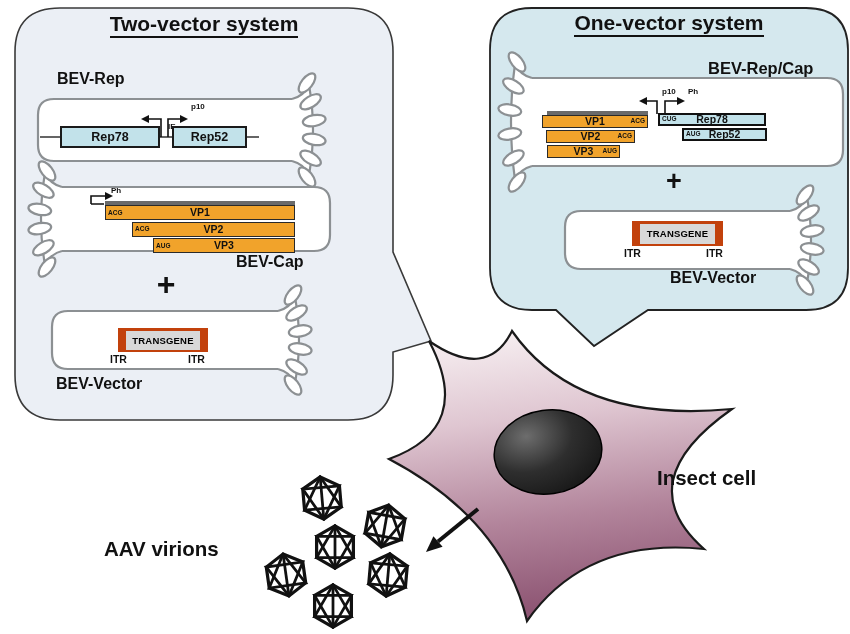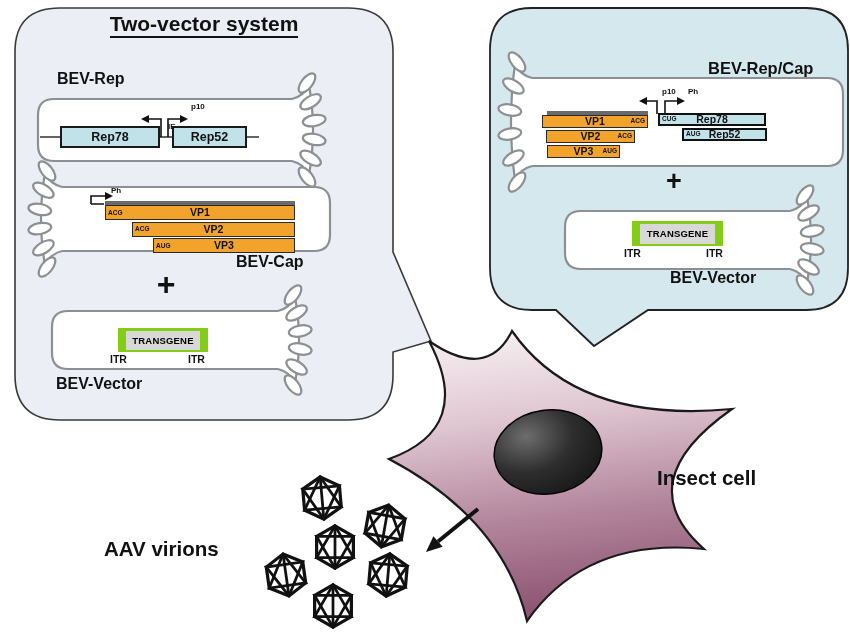"One-vector system" div.t { html: none -> <div> <span>One-vector system</span> </div> }
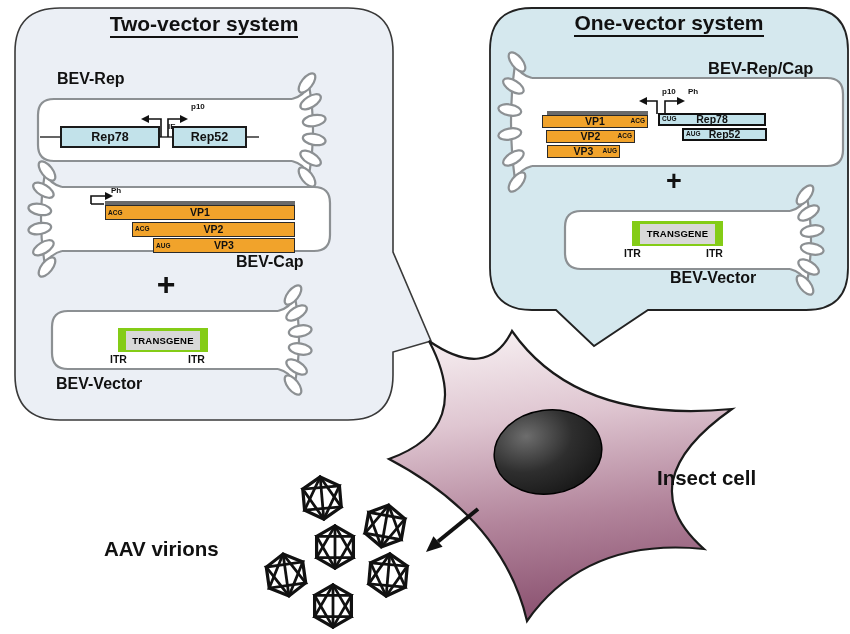"TRANSGENE" .cassette { background: #84cc16 -> #c2410c }
